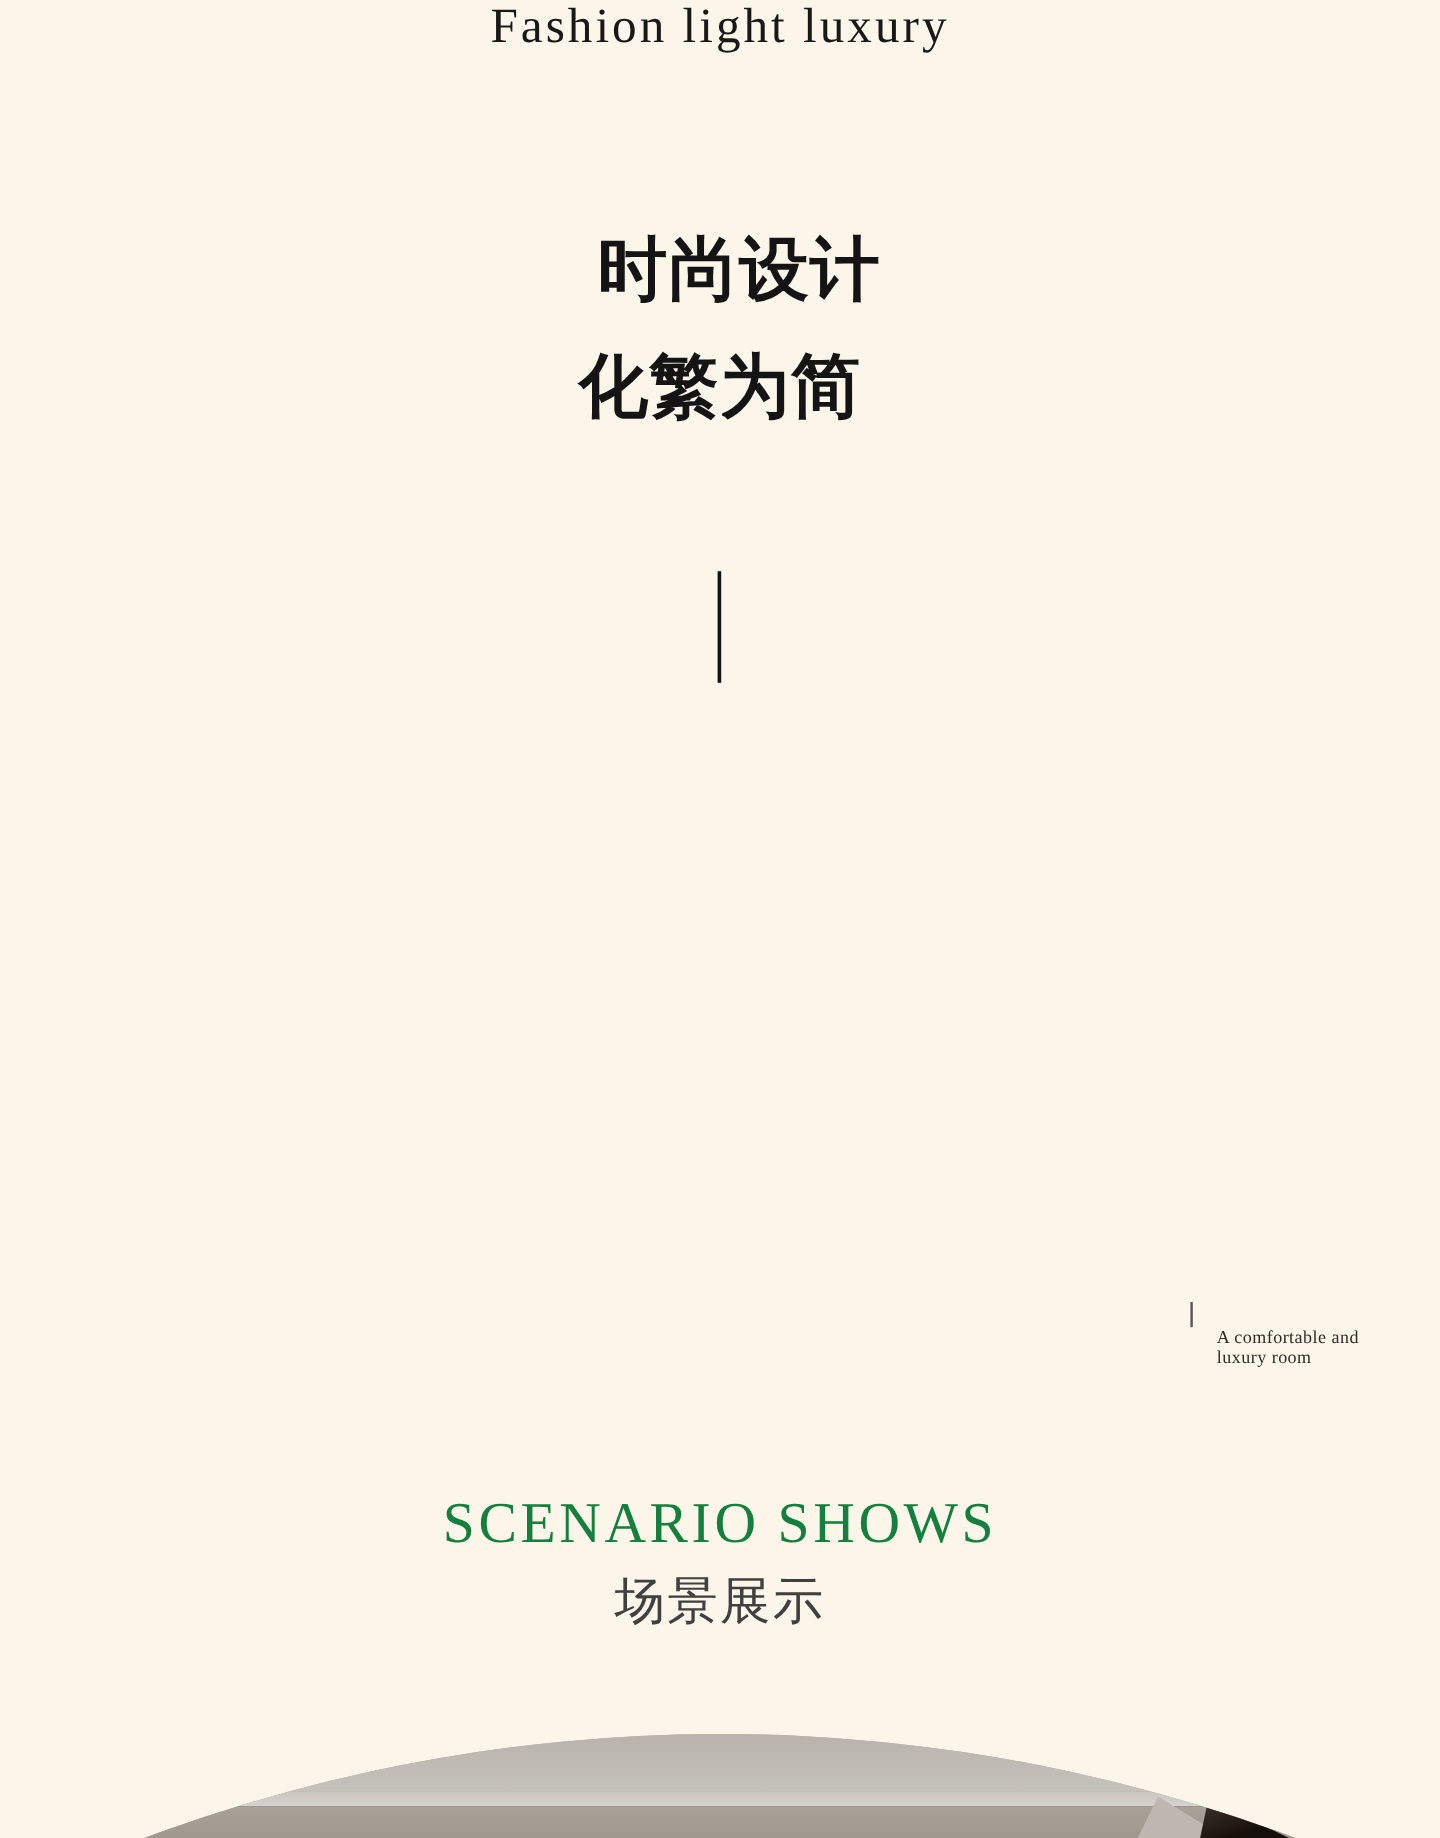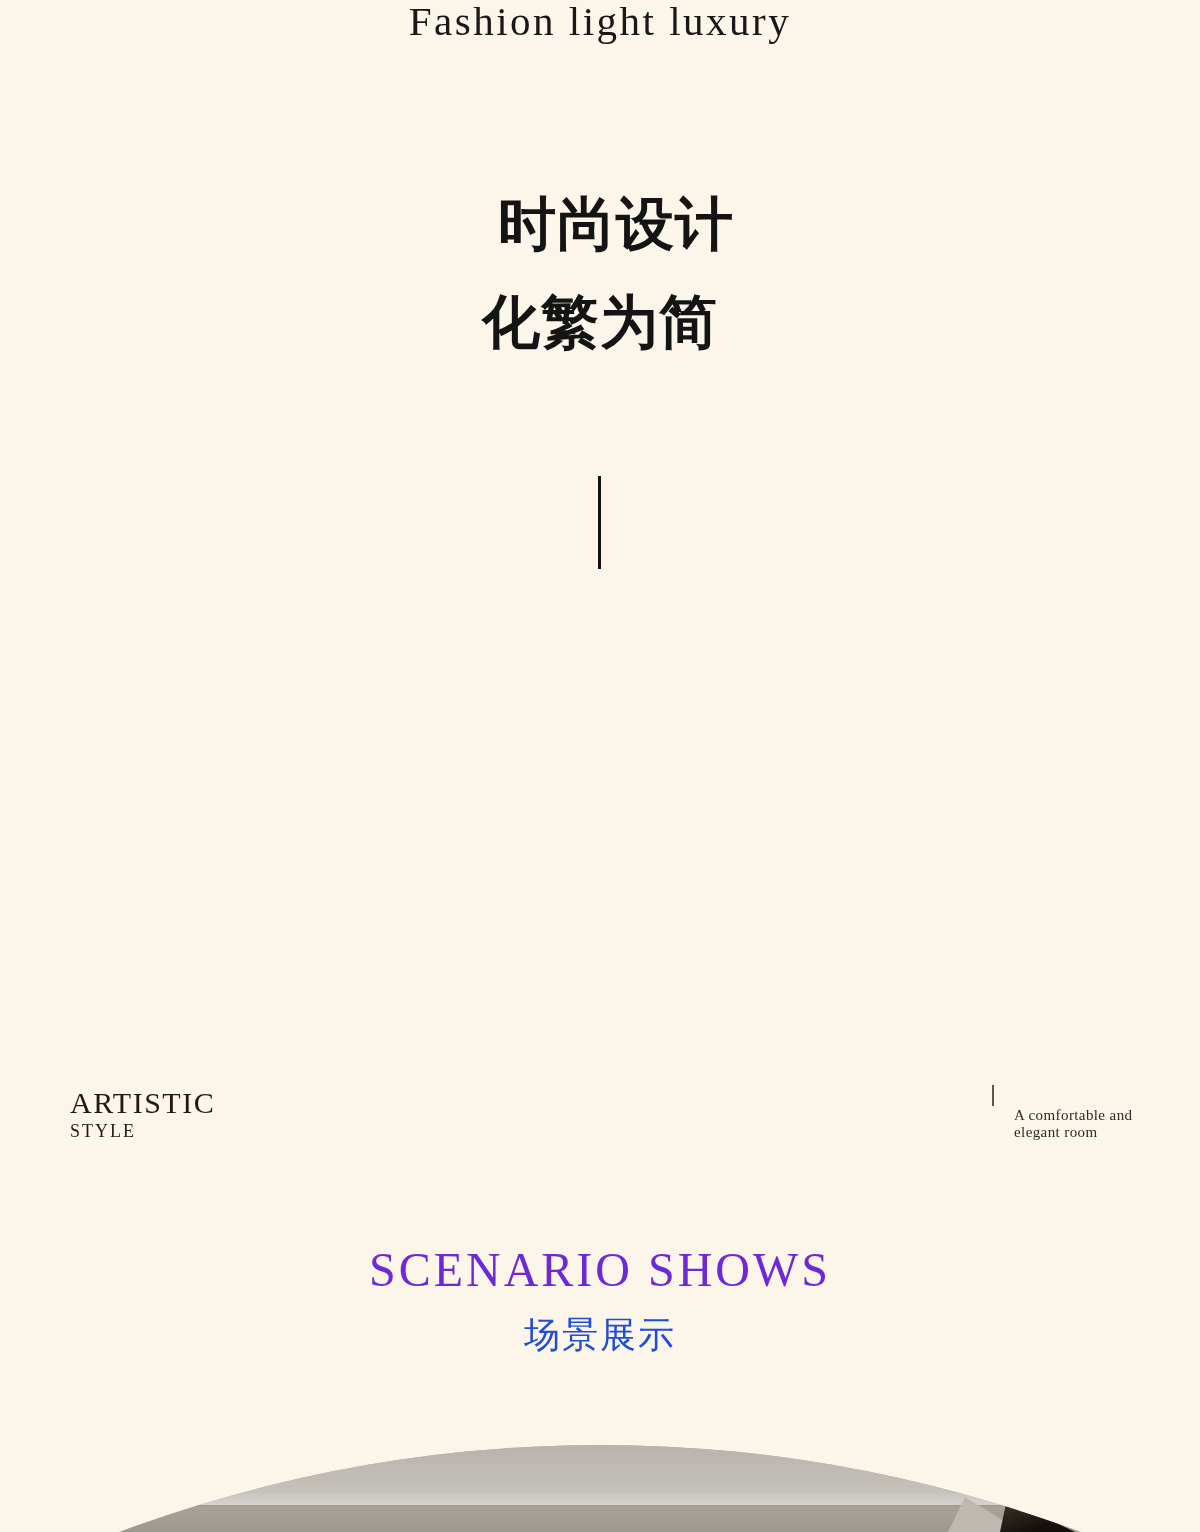"ARTISTIC" div.artistic-block { html: <div> <div>ARTISTIC</div> <div>STYLE</div> </div> -> none }
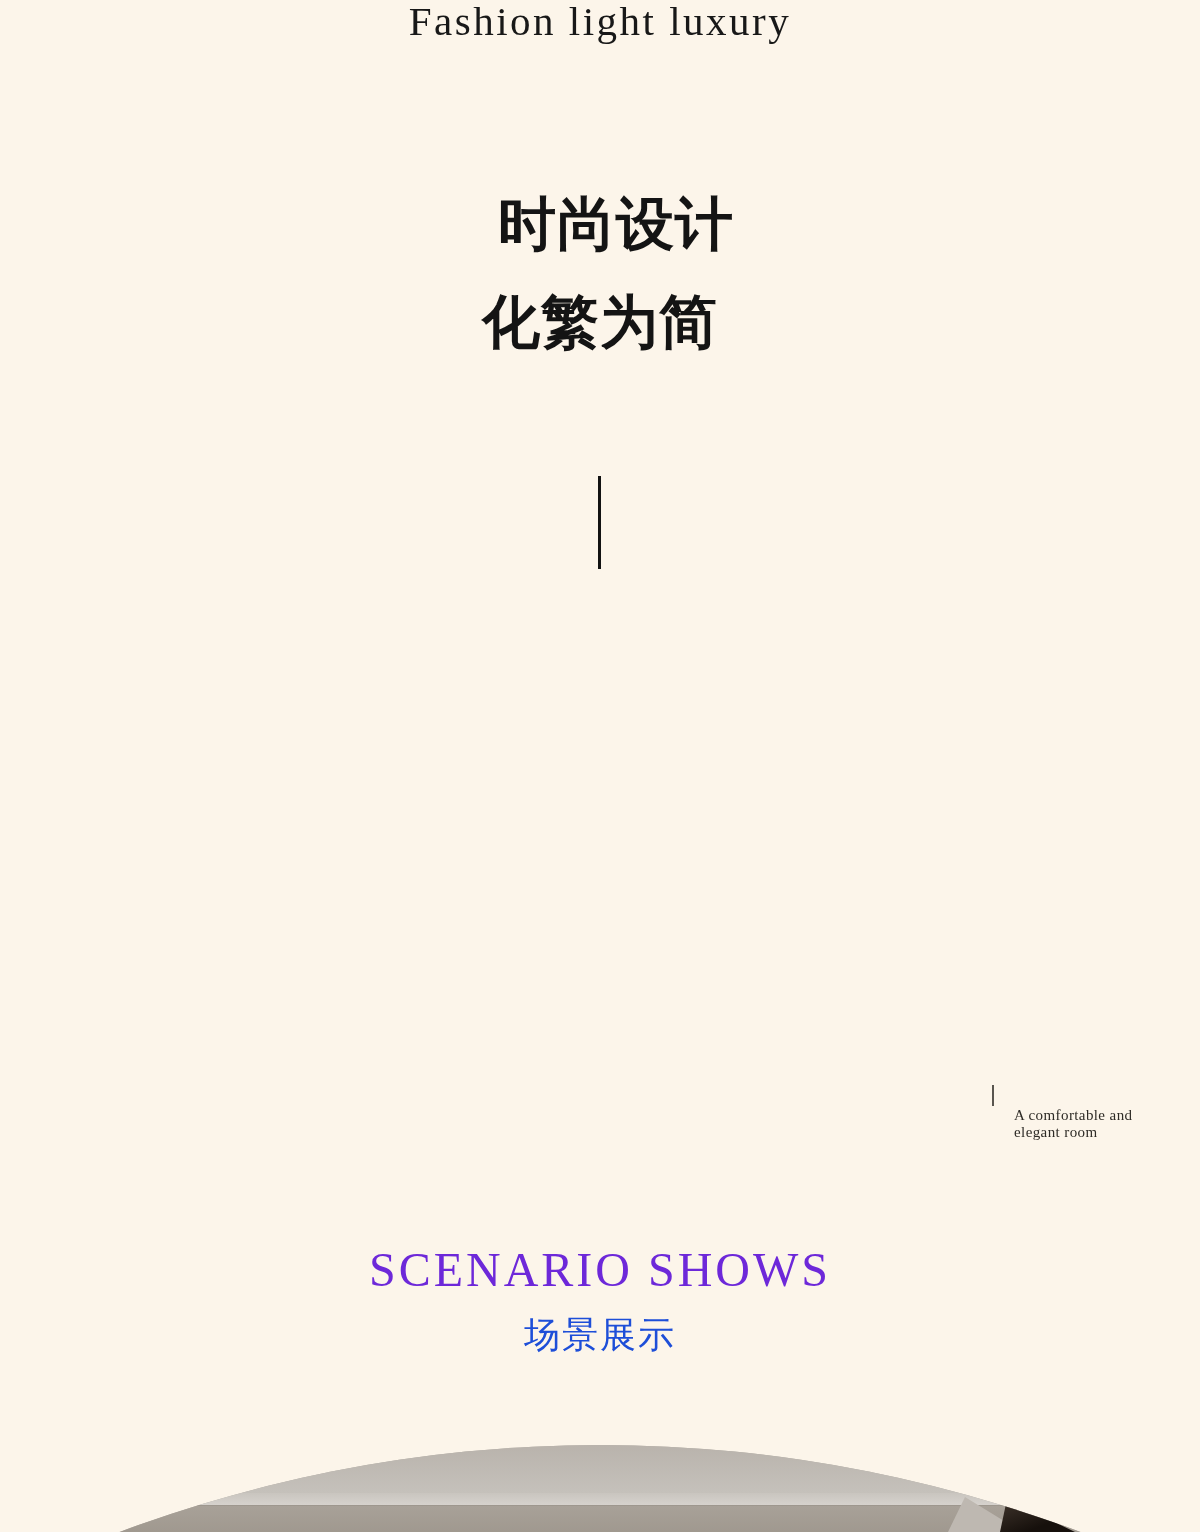"elegant room" div { text: elegant -> luxury }
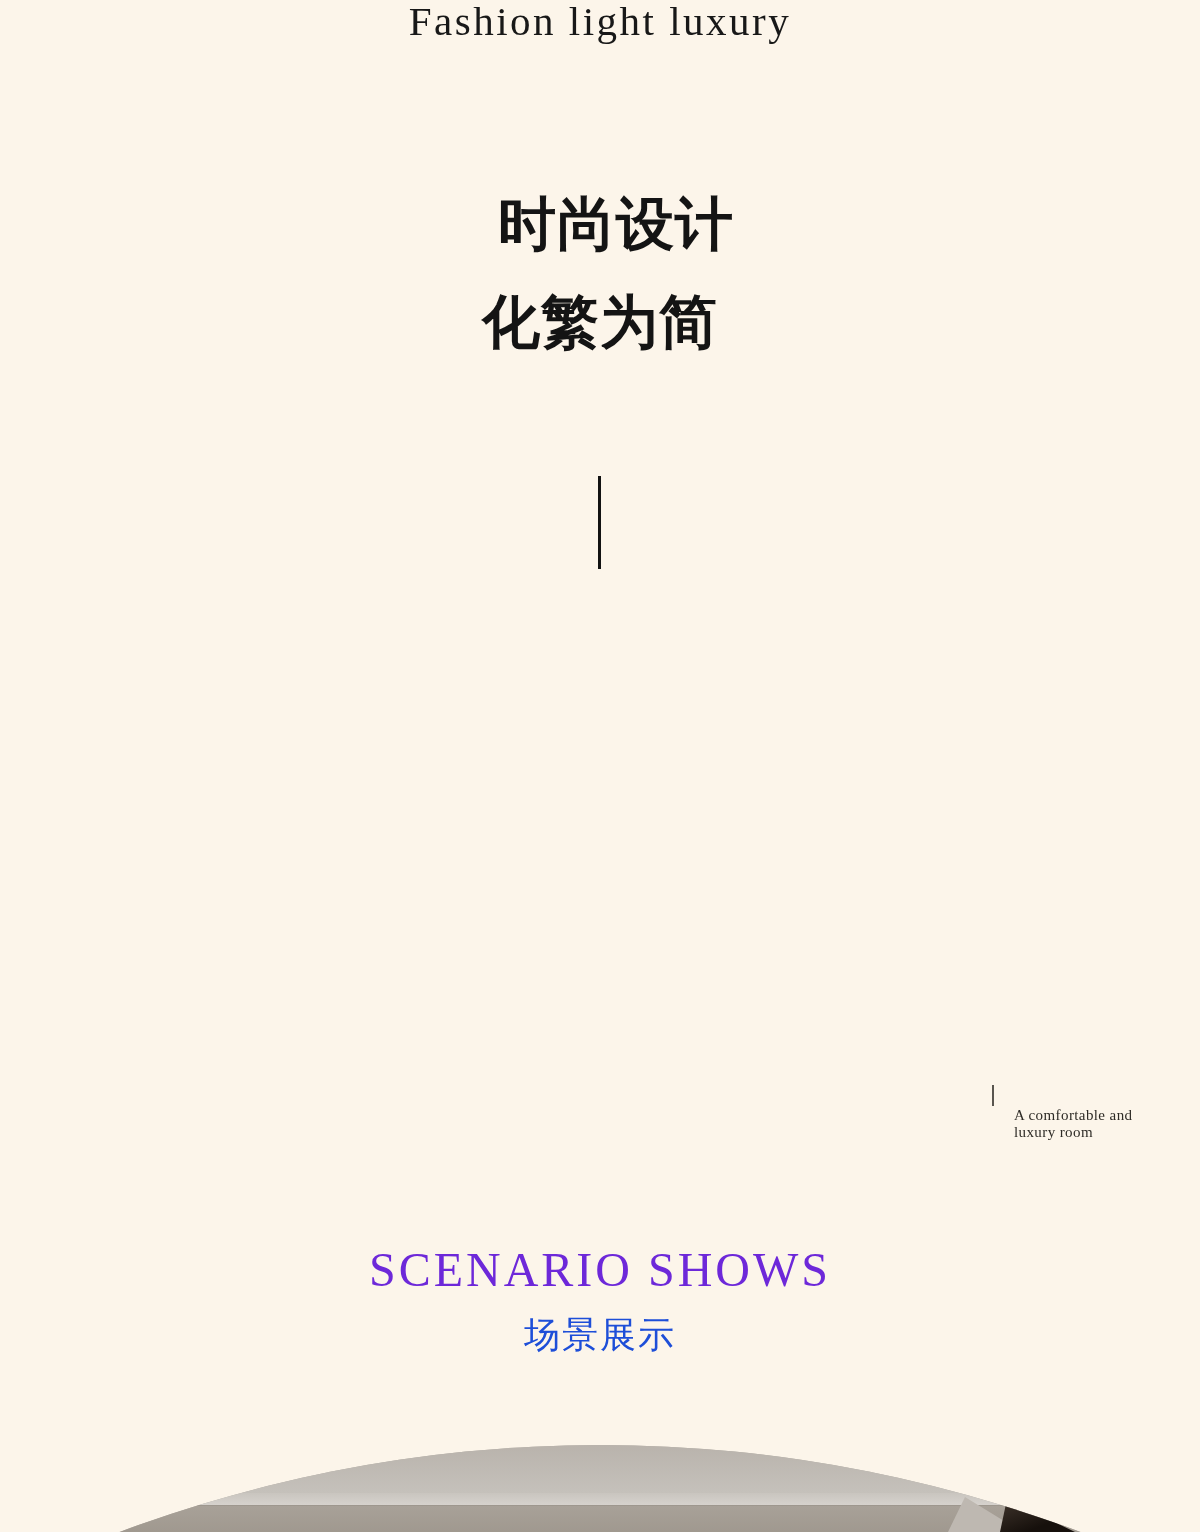"SCENARIO SHOWS" .scenario-title-en { color: #6d28d9 -> #15803d }
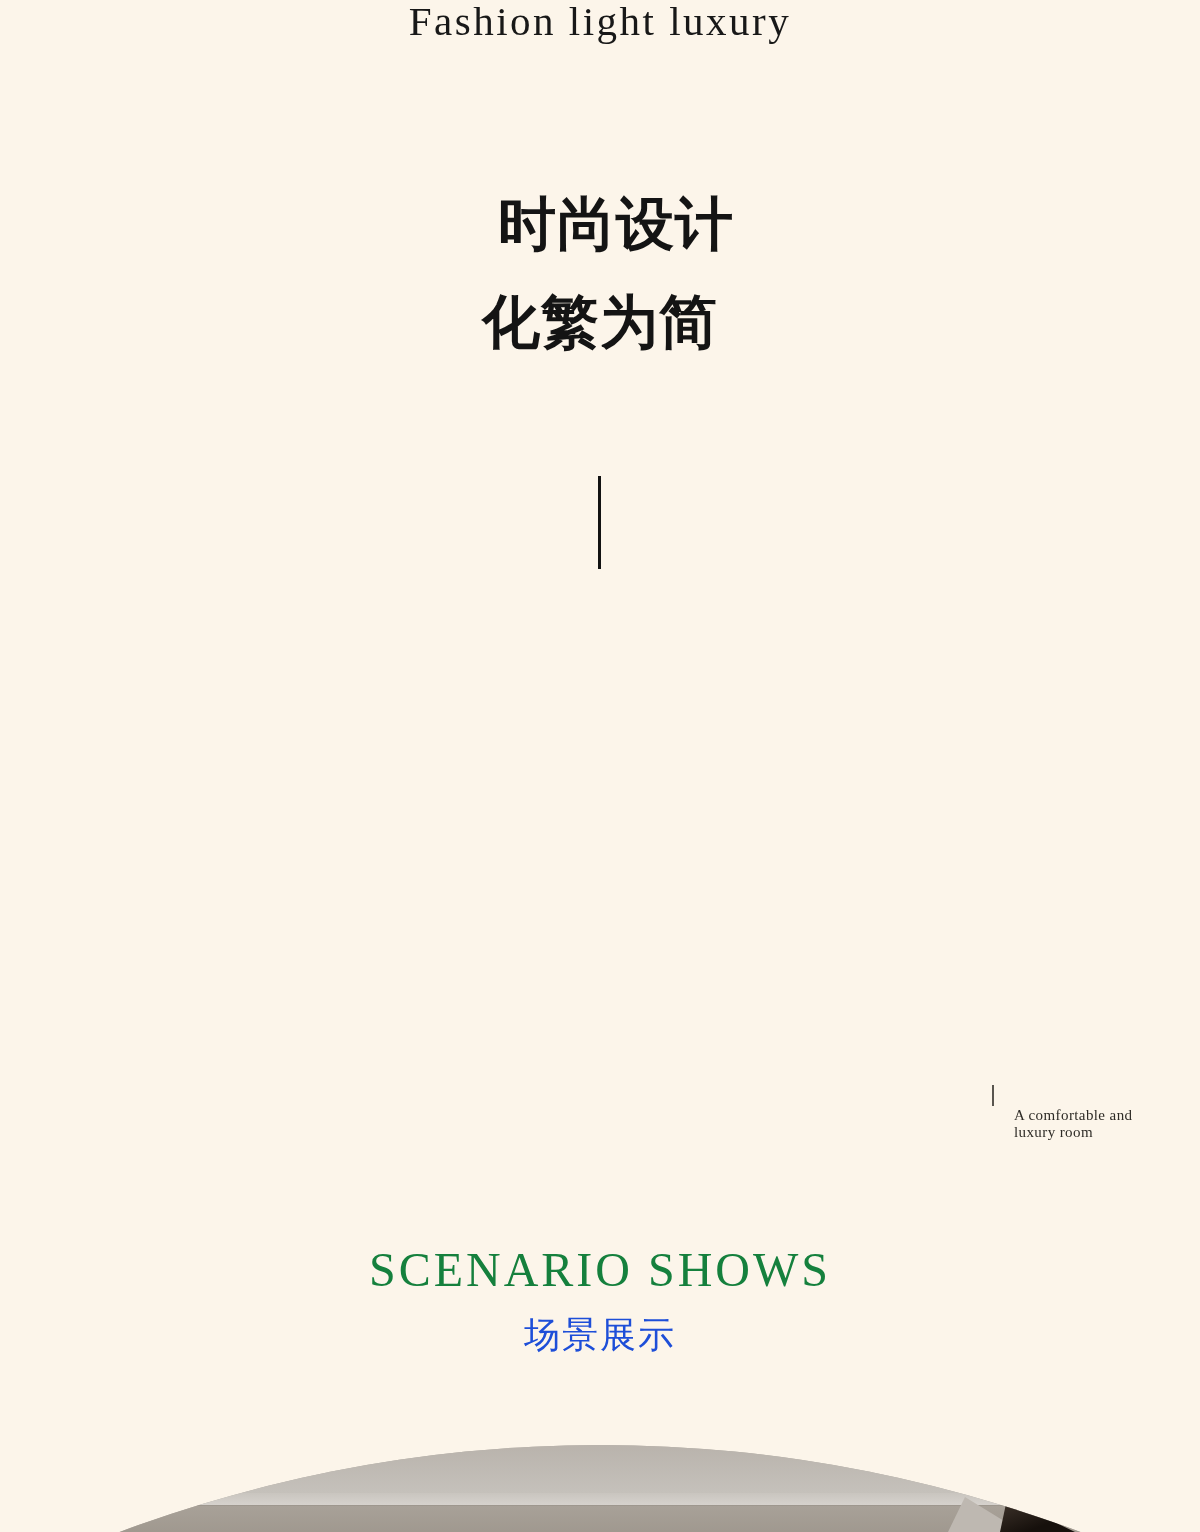"场景展示" .scenario-title-cn { color: #1d4ed8 -> #404040; font-size: 36px -> 42px }
